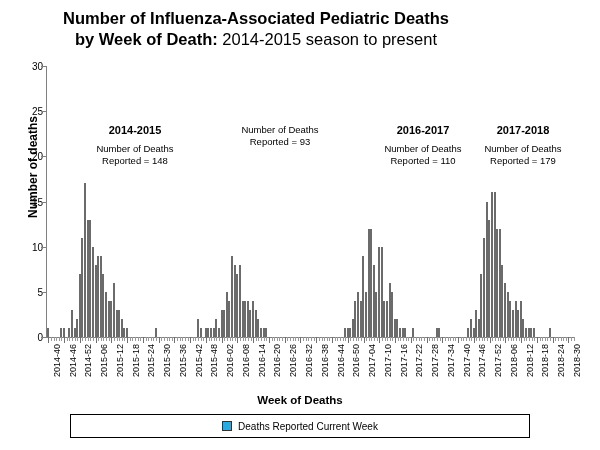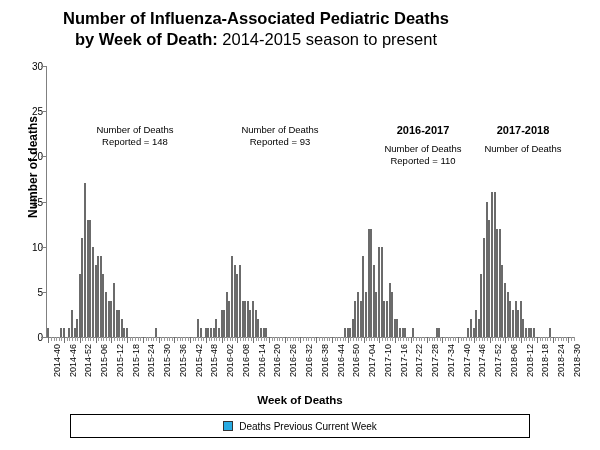"2014-2015" div.season-name { html: none -> <div>2014-2015</div> }
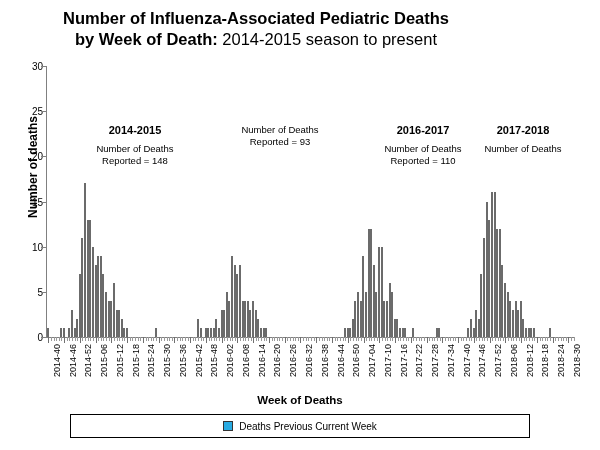"Reported = 179" div.season-count { html: none -> <div>Reported = 179</div> }
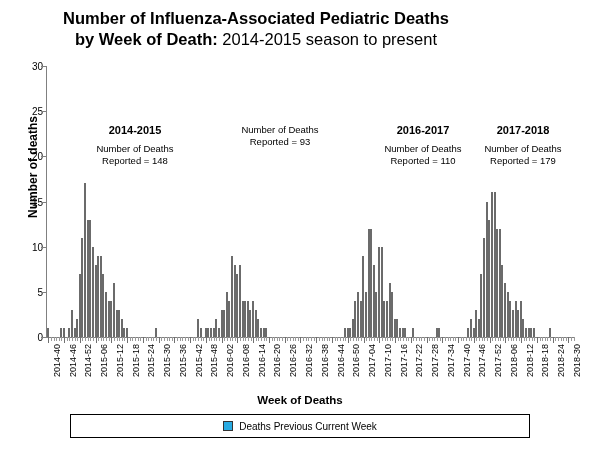"Deaths Previous Current Week" span.legend-label { text: Previous -> Reported }
